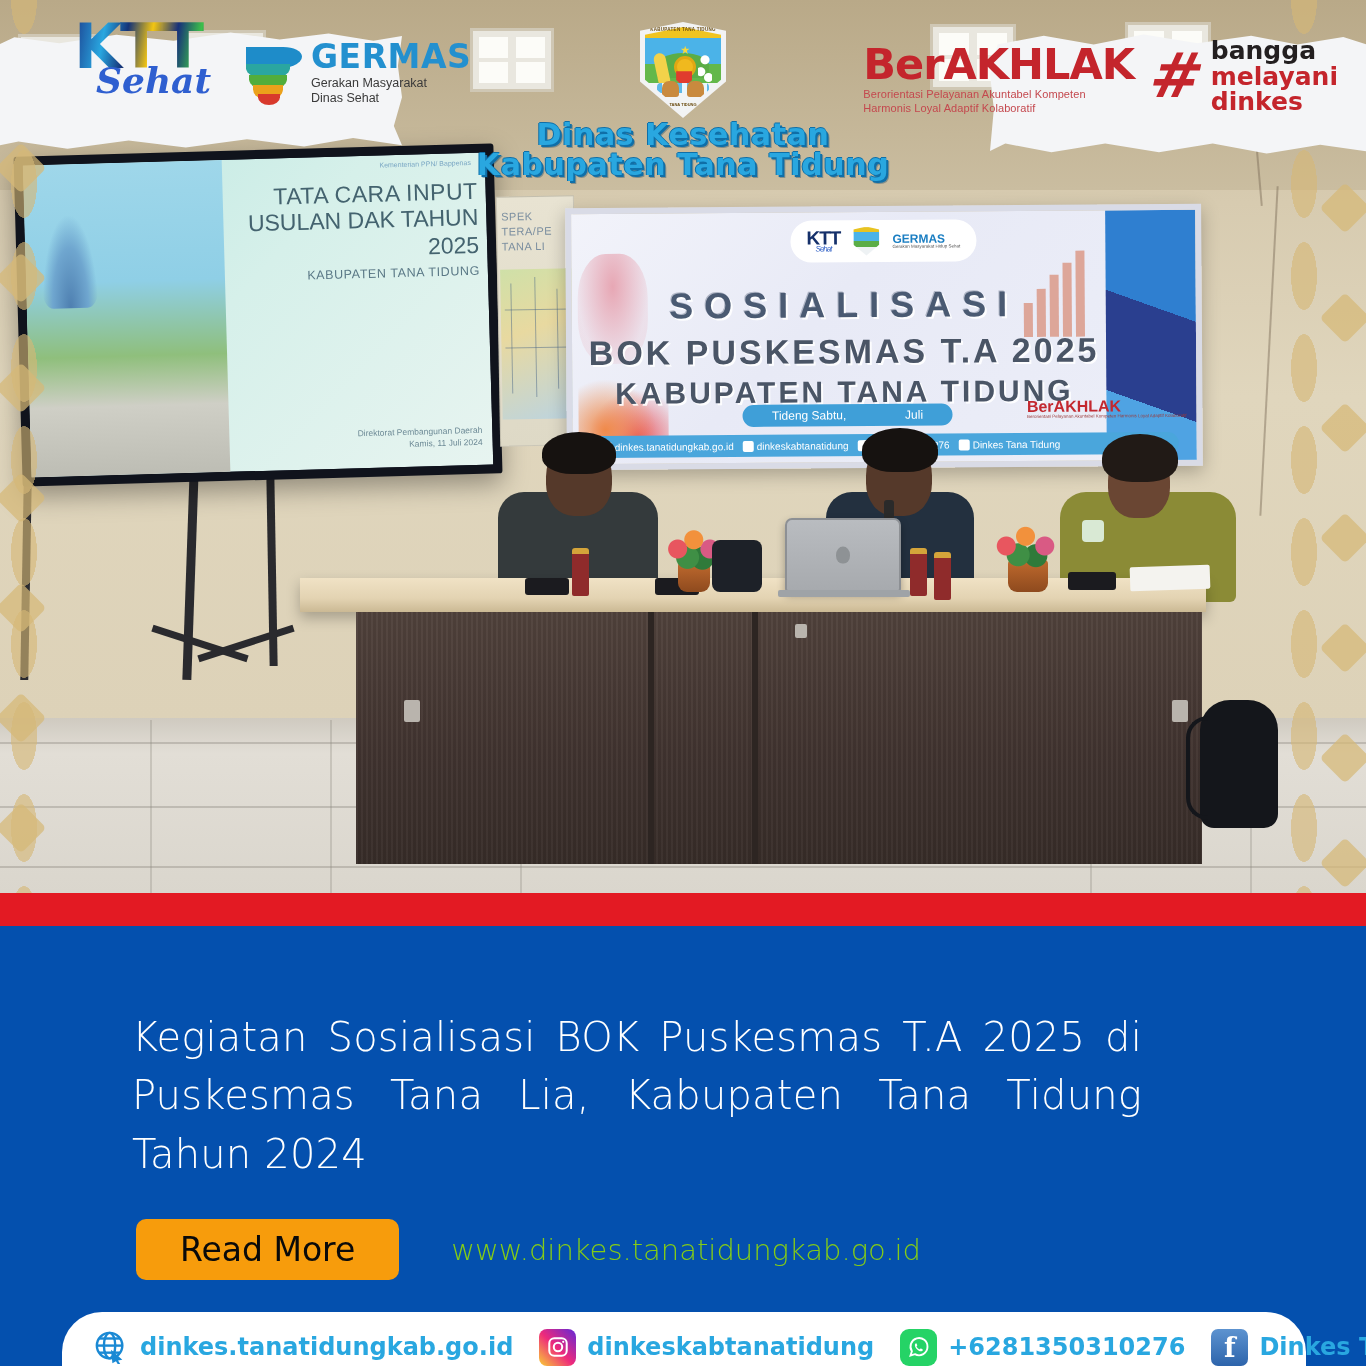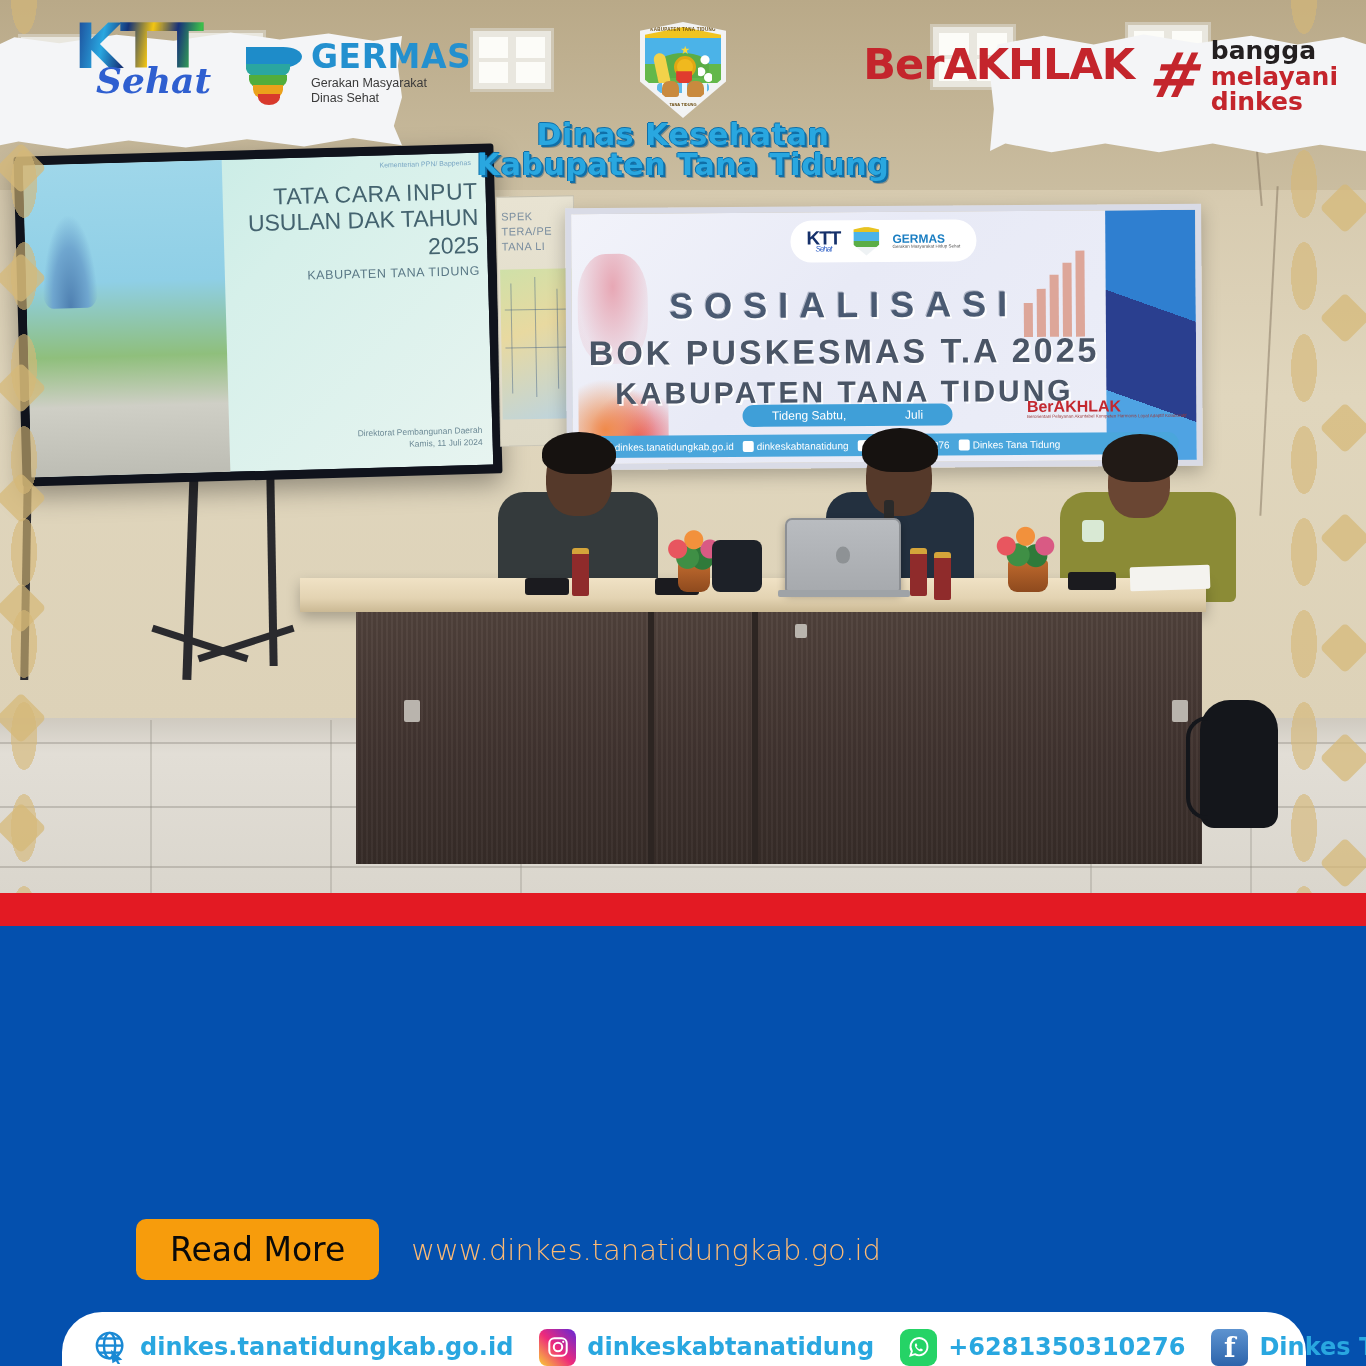"Berorientasi Pelayanan Akuntabel Kompeten" div.ber-sub { html: none -> <div> <div>Berorientasi Pelayanan Akuntabel Kompeten</div> <div>Harmonis Loyal Adaptif Kolaboratif</div> </div> }
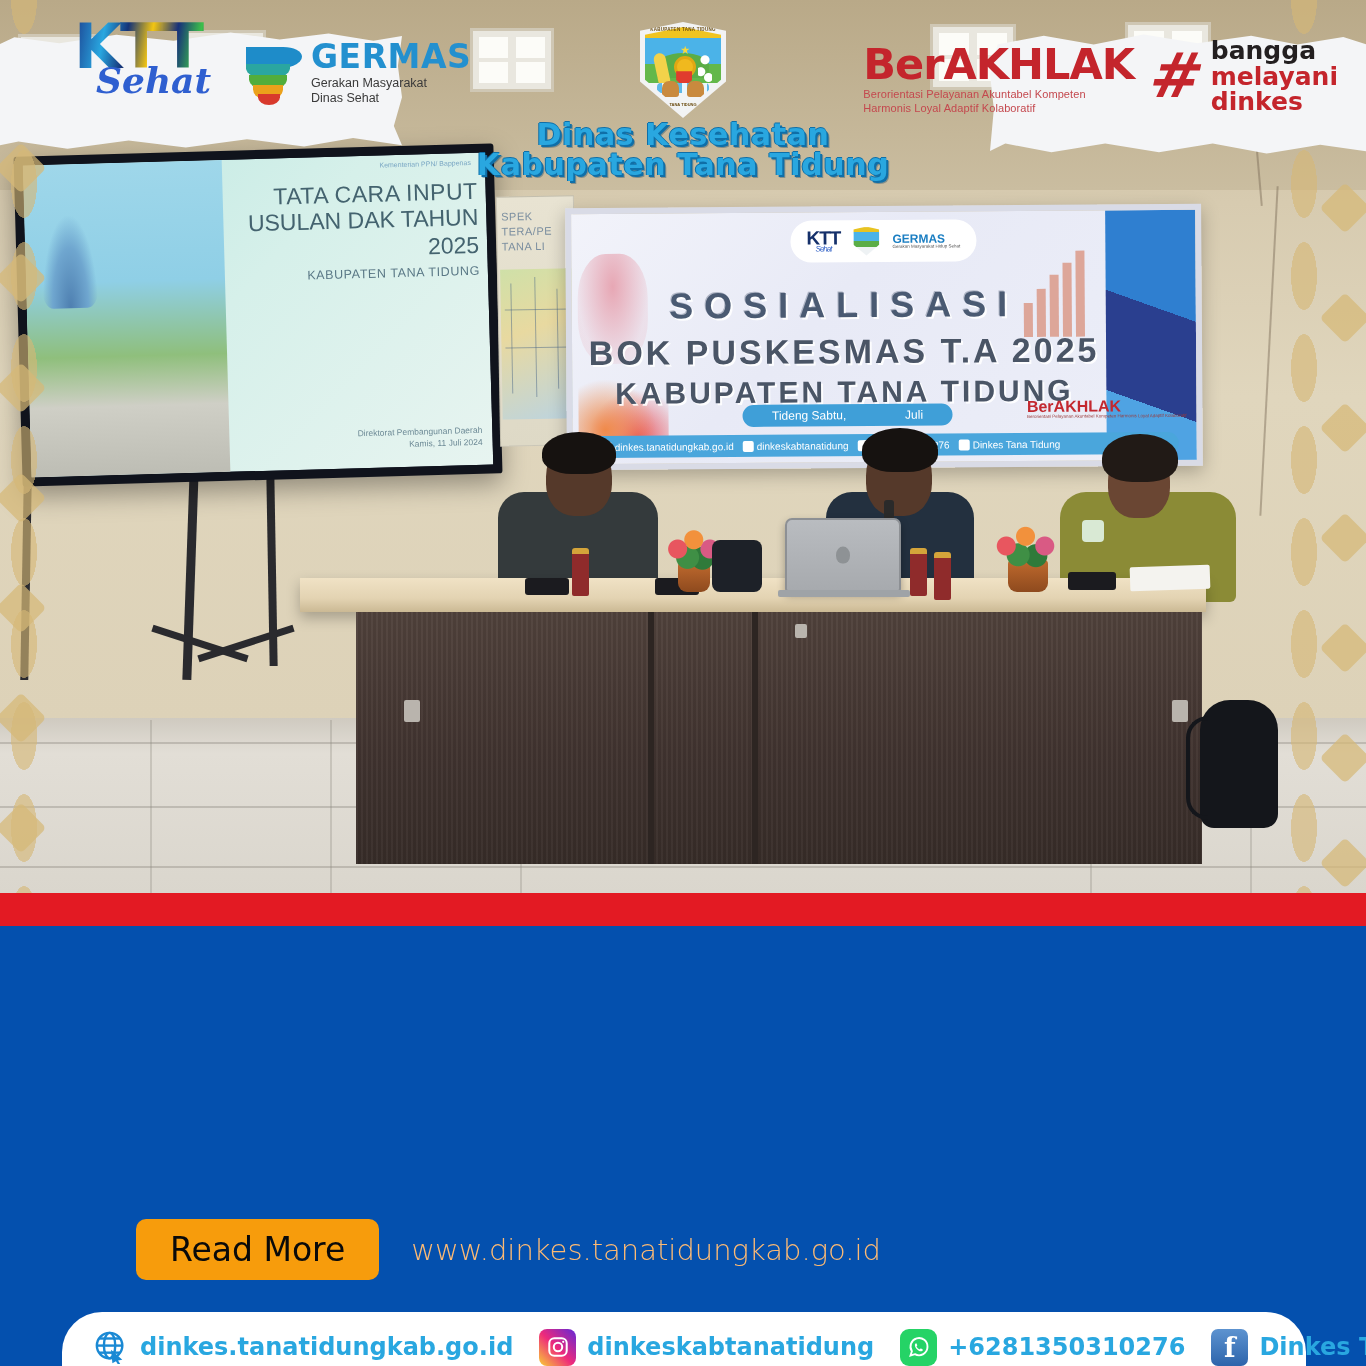"Kegiatan Sosialisasi BOK Puskesmas T.A" div.desc { html: none -> <div>Kegiatan Sosialisasi BOK Puskesmas T.A 2025 di Puskesmas Tana Lia, Kabupaten Tana Tidung Tahun 2024</div> }
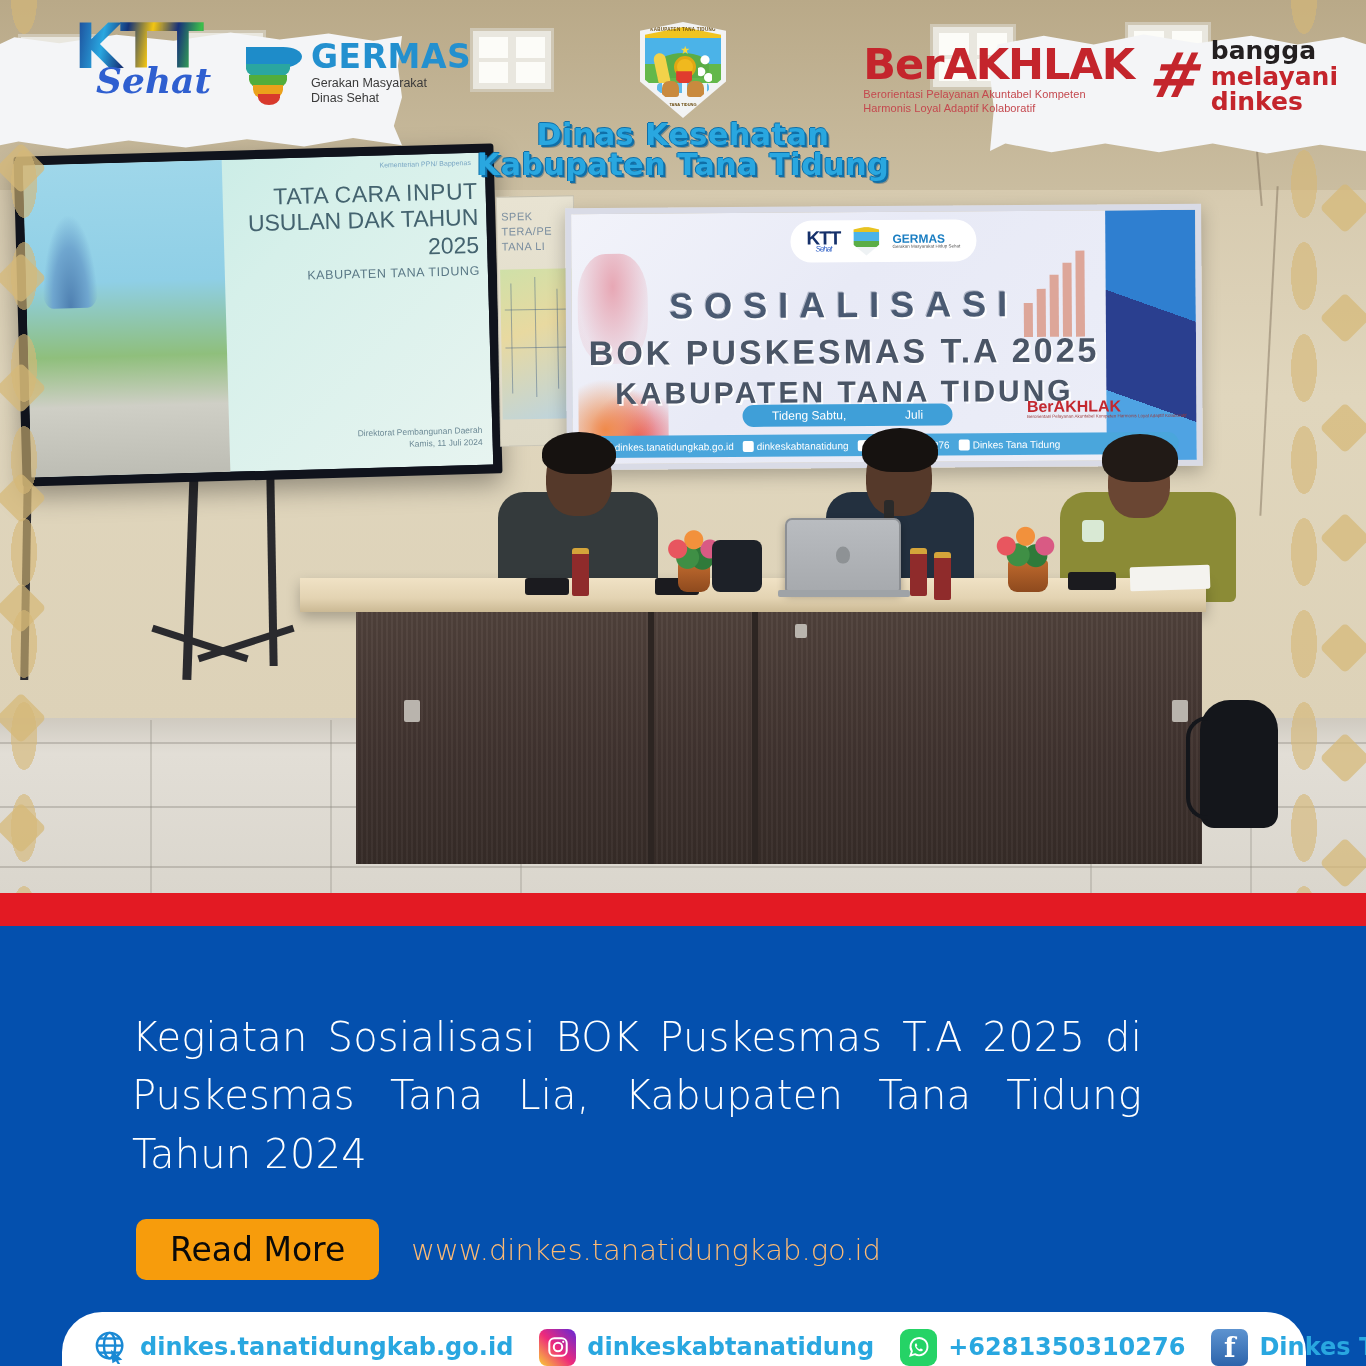"Read More" .readmore { padding: 11px 34px -> 11px 44px }
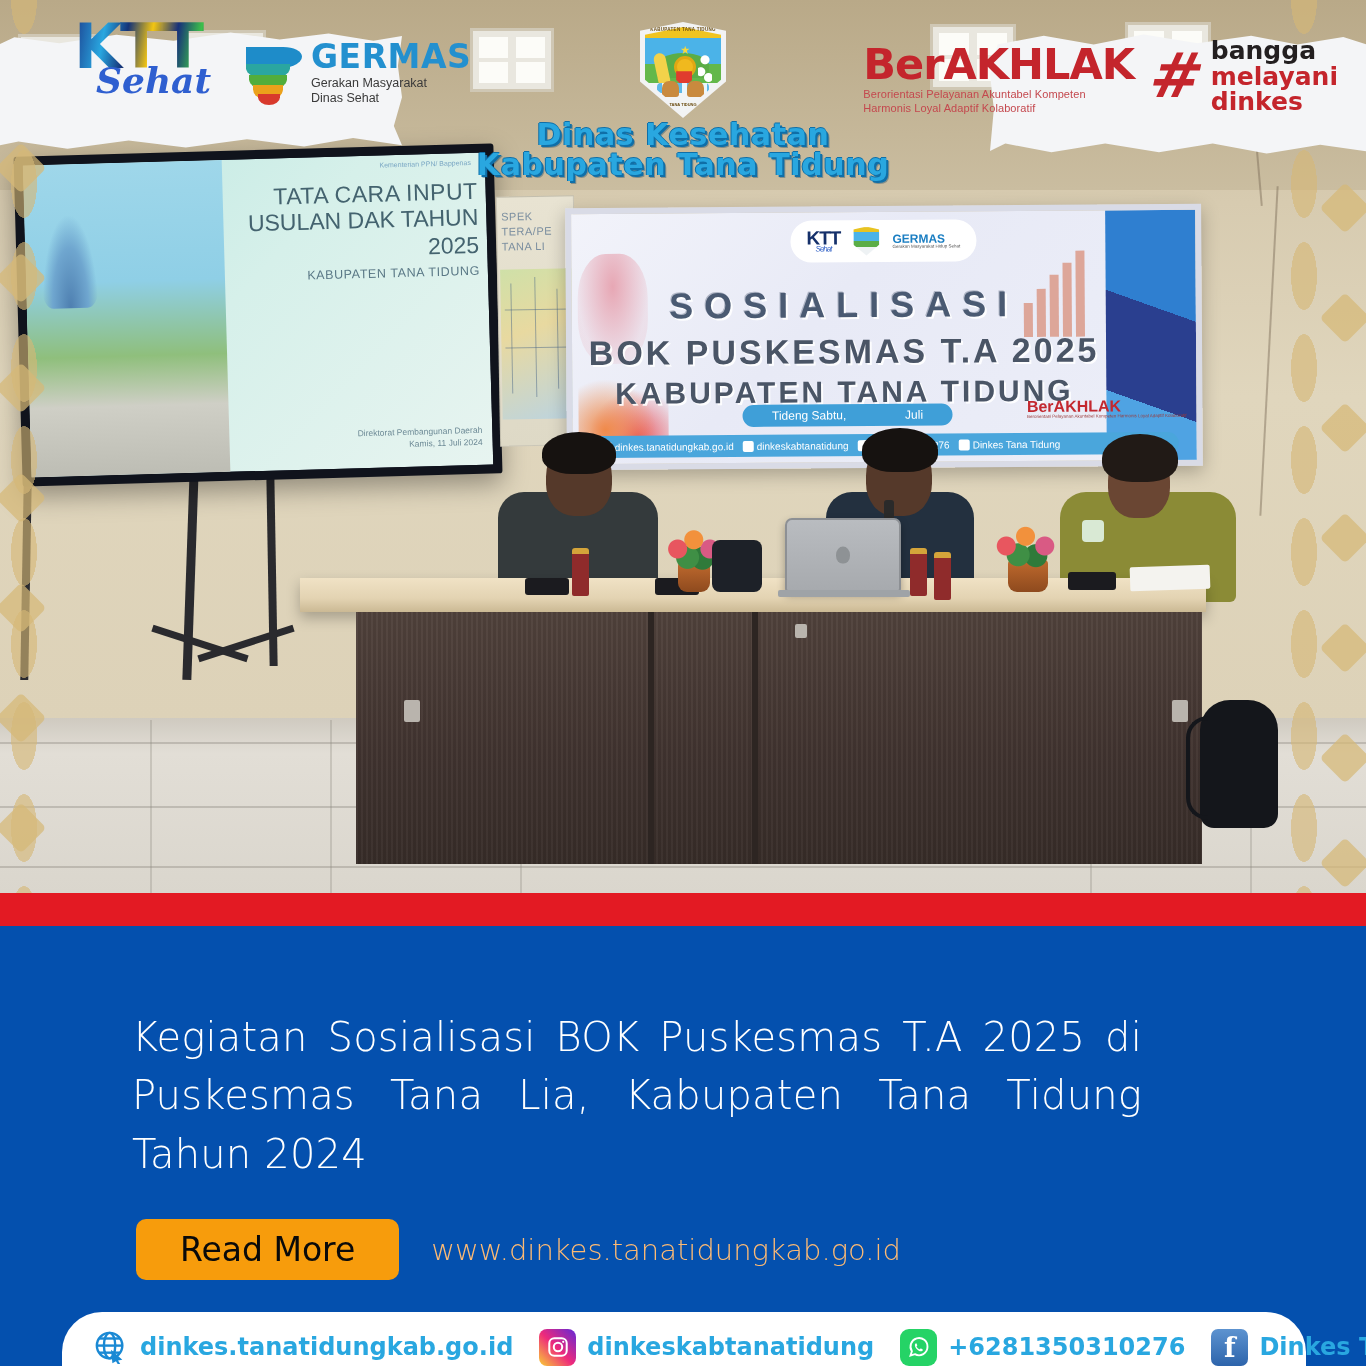"www.dinkes.tanatidungkab.go.id" .weburl { color: #fdba74 -> #84cc16; margin-left: none -> 20px }
